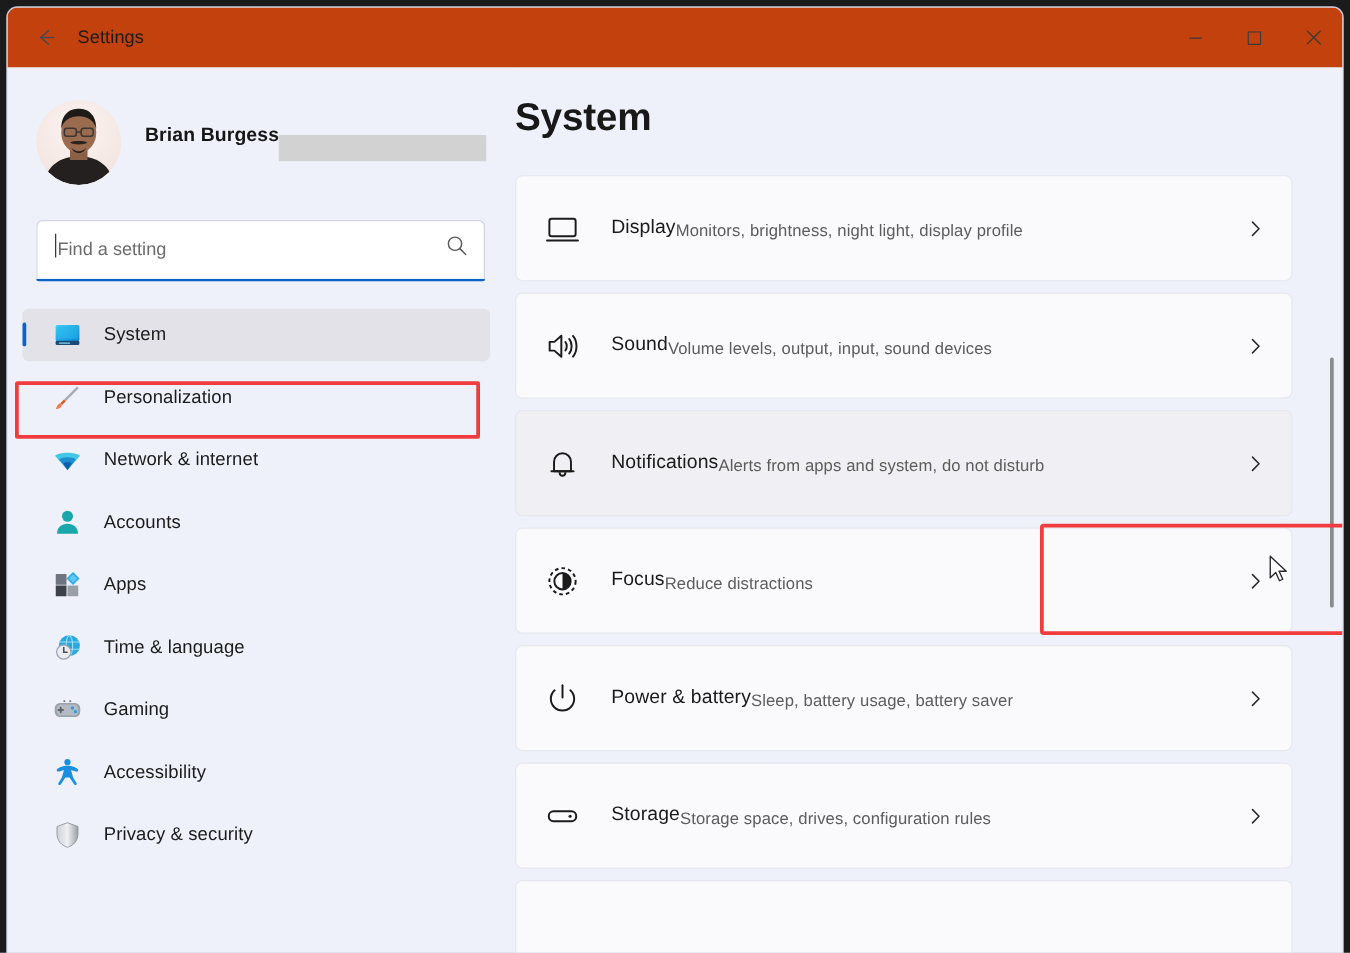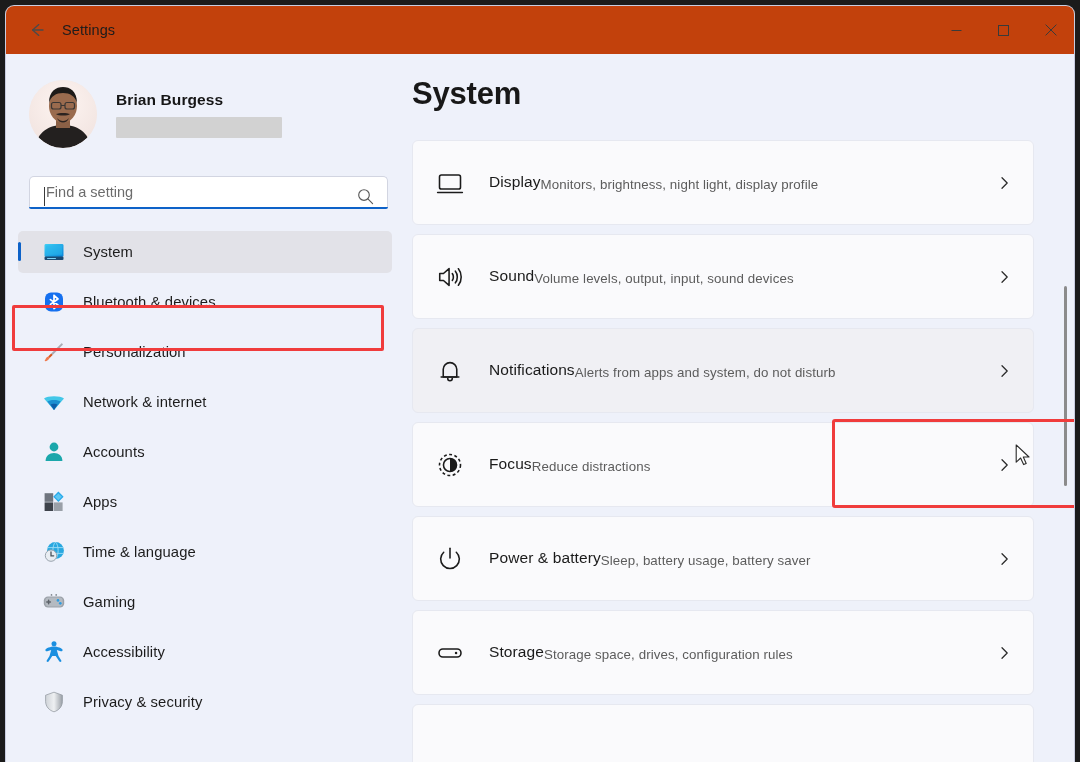"Brian Burgess" #account-text { flex-direction: column -> row }
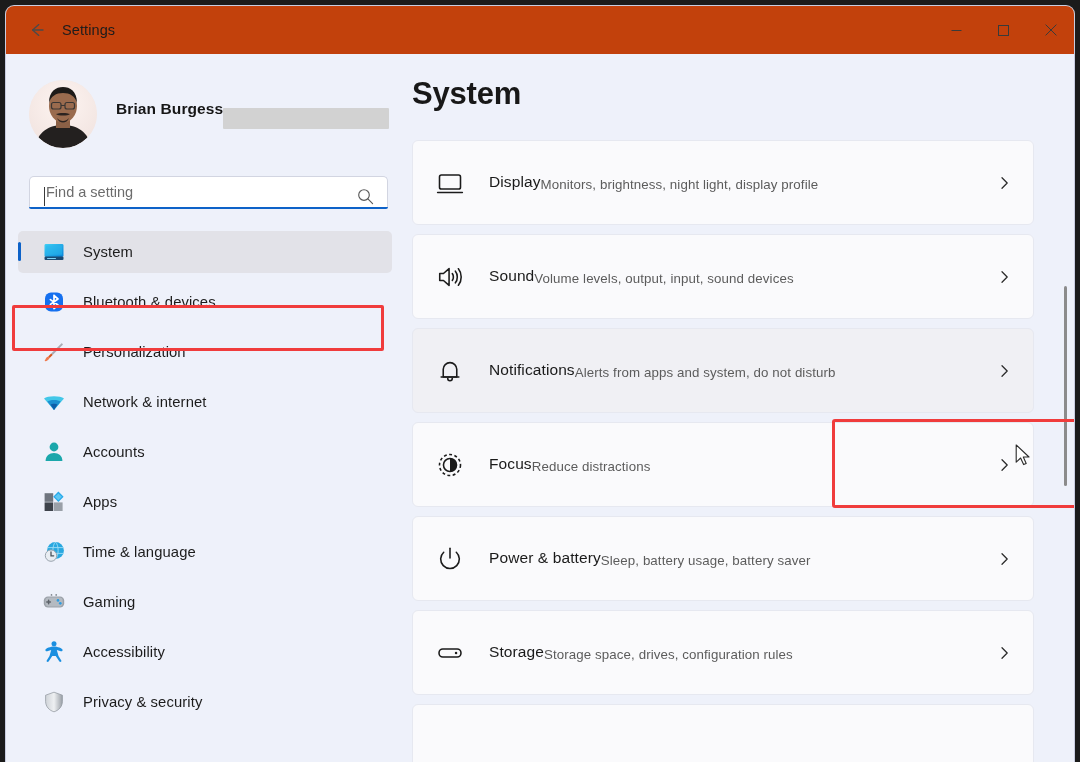"Find a setting" #search-box { height: 31px -> 47px }
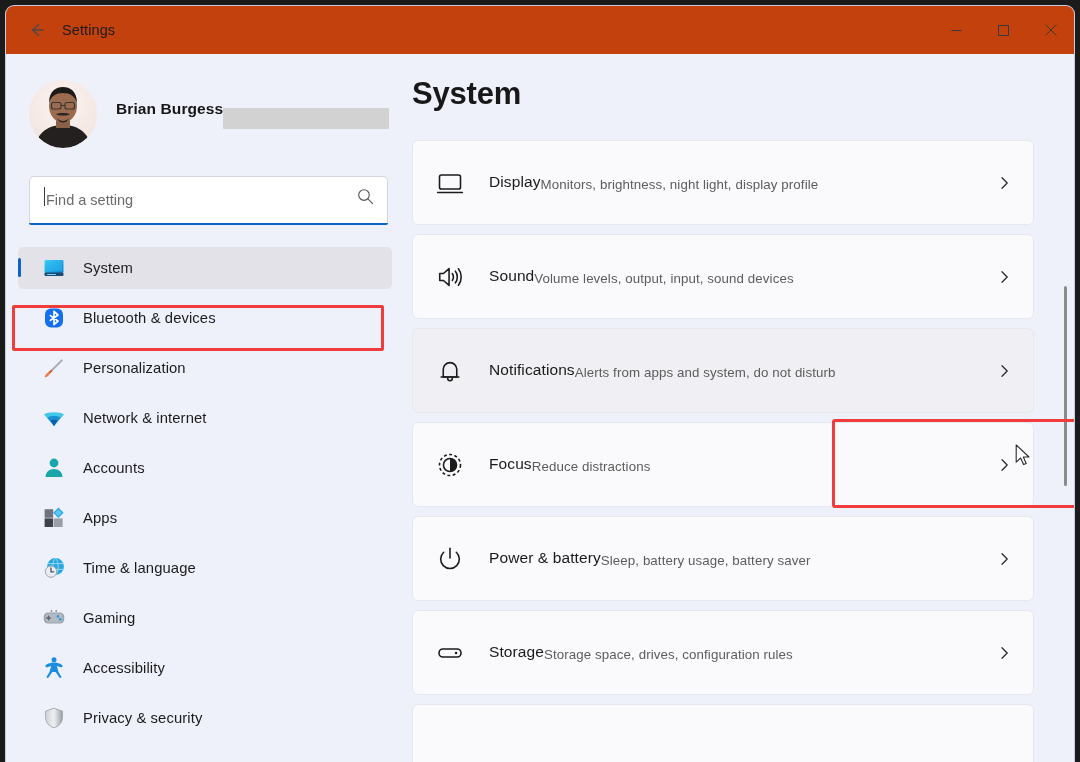"Bluetooth & devices" div.nav-item { html: <div> <div> <svg> <rect></rect> <path></path> </svg> </div> <div>Bluetooth &amp; devices</div> </div> -> none }
